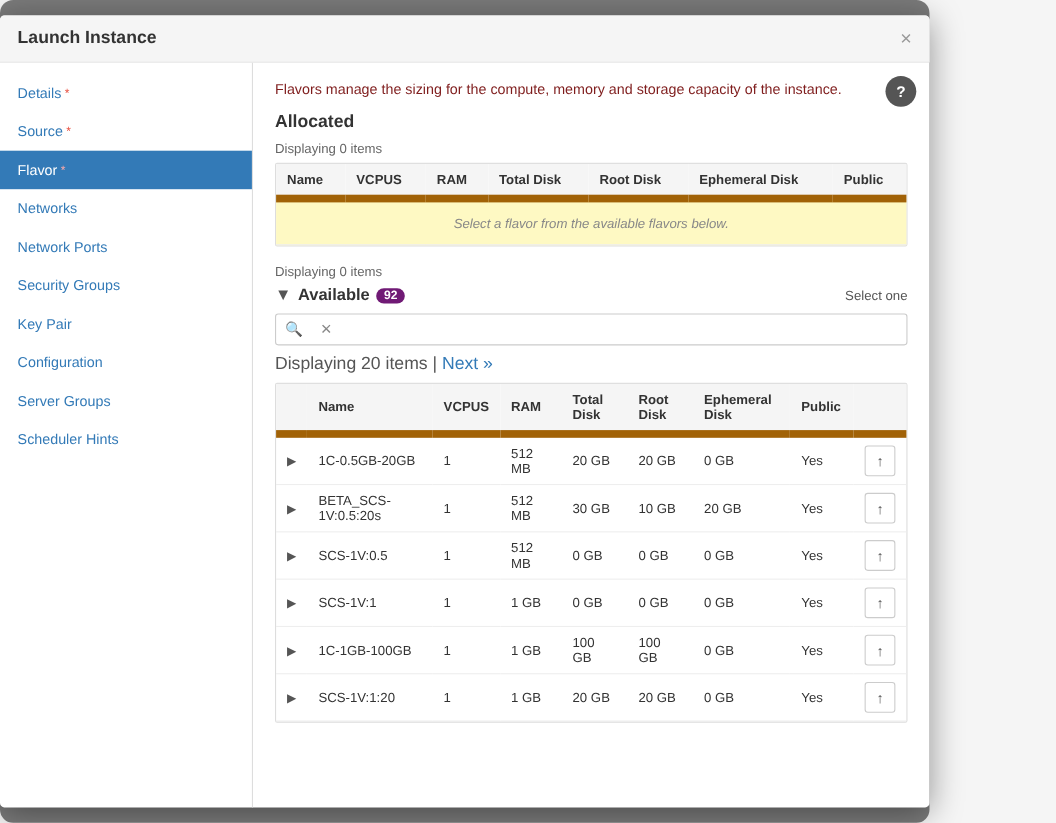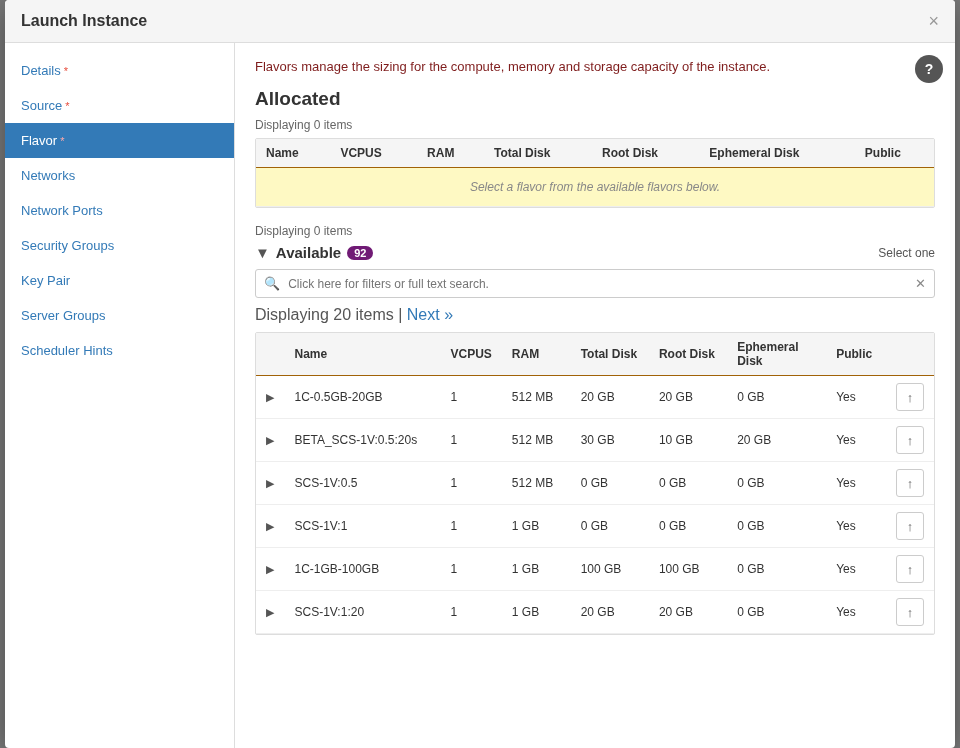"Launch Instance" .modal-overlay { align-items: none -> center; border-radius: none -> 12px; width: 960px -> 845px }
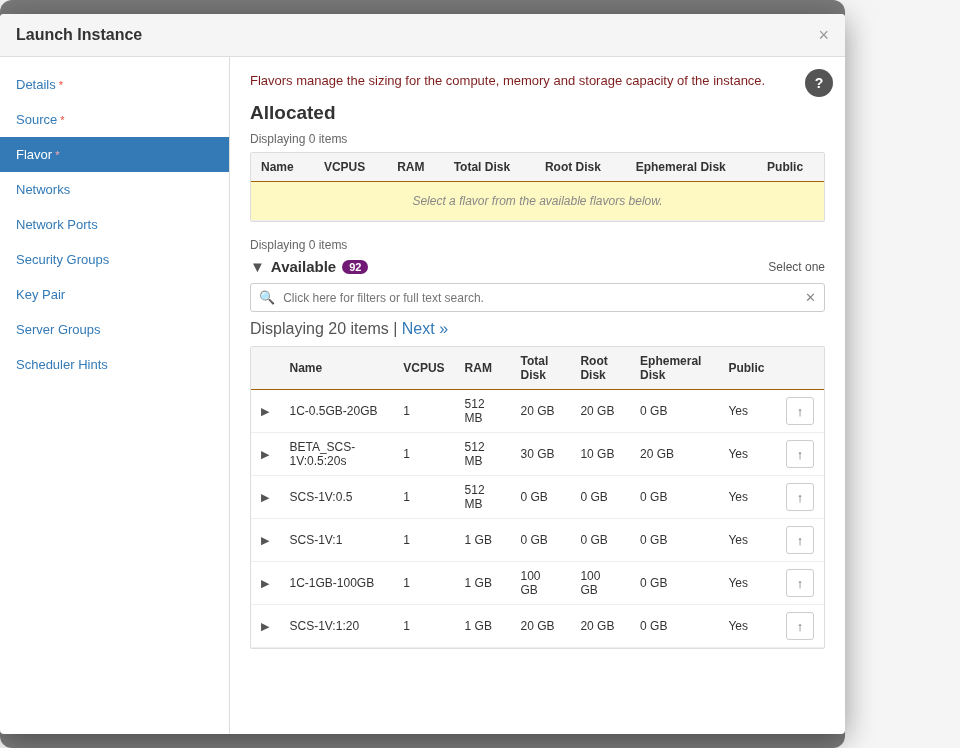"Allocated" .section-title { font-size: 19px -> 16px }
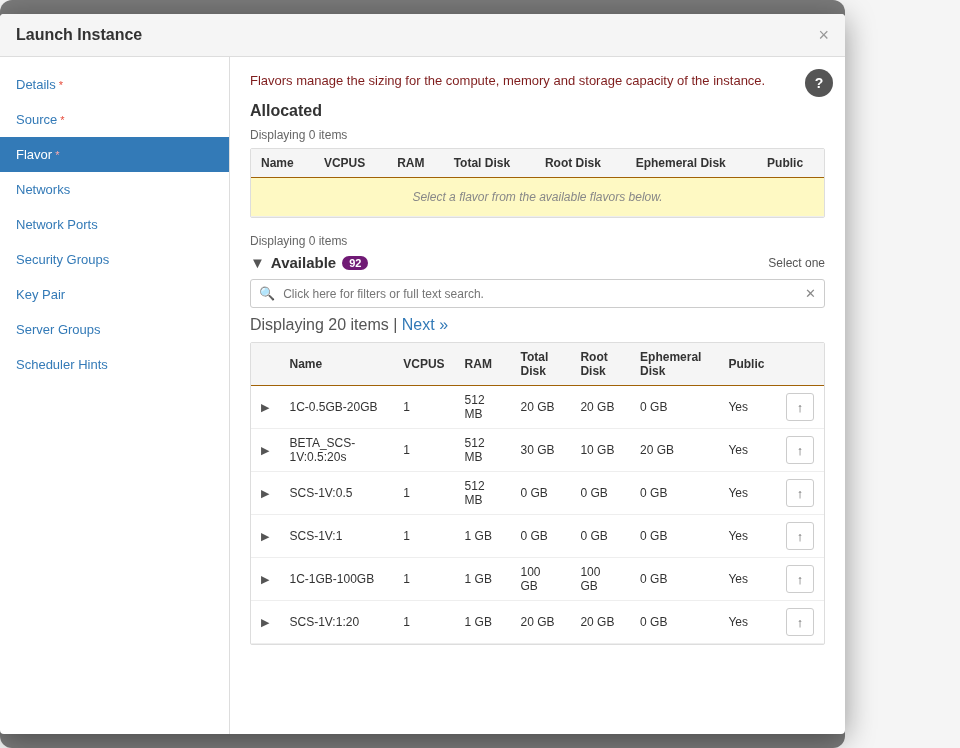"Name" thead th { border-bottom: 1px solid #a16207 -> 7px solid #a16207 }
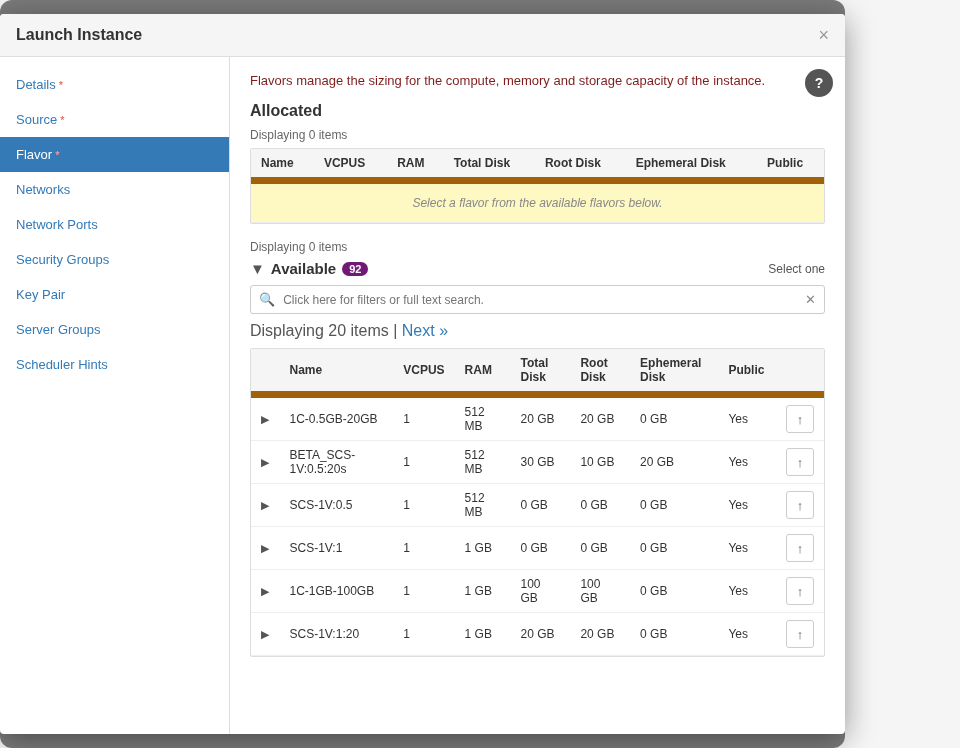"Click here for filters or" input.search-input { html: <input> -> none }
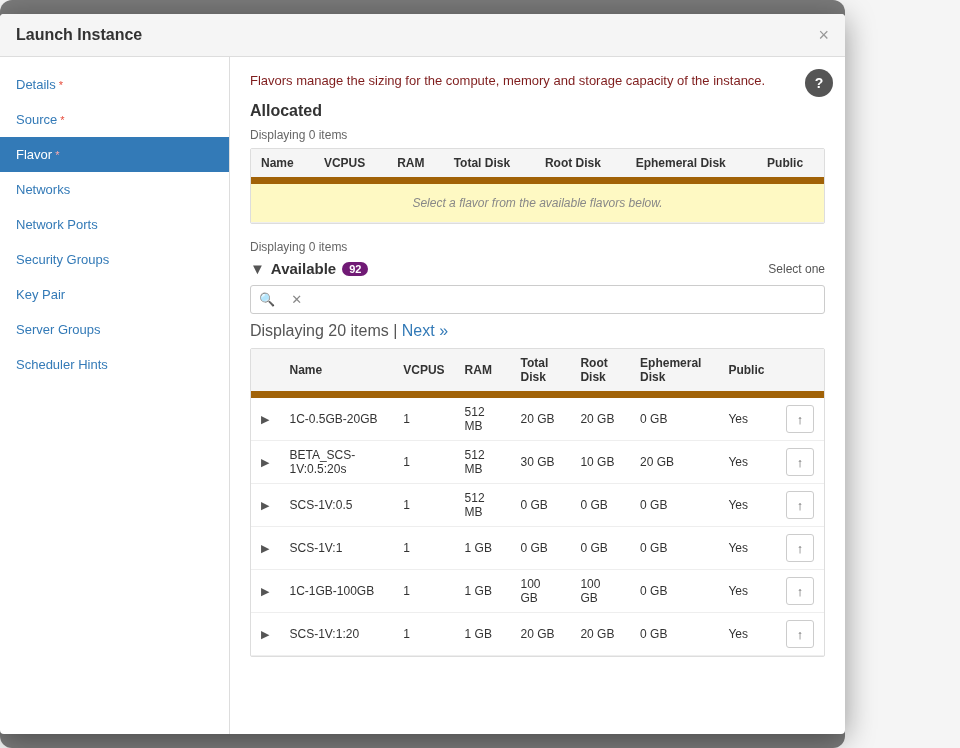"Configuration" div.sidebar-item { html: none -> <div> <span>Configuration</span> </div> }
